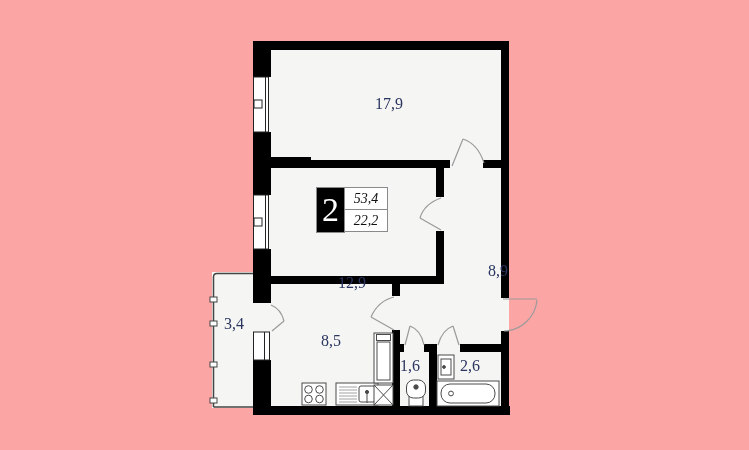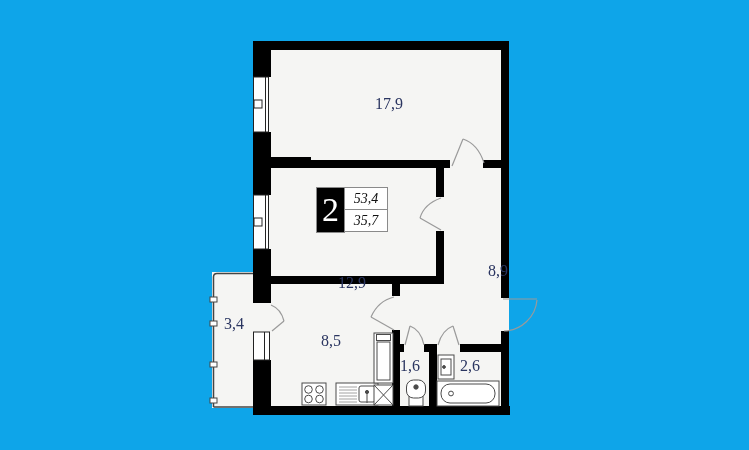"17,9" #stage { background: #0ea5e9 -> #fca5a5 }
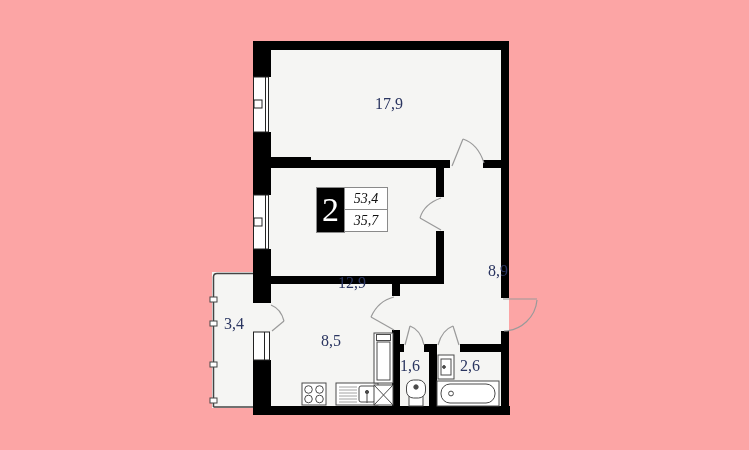"35,7" div.info-cell { text: 35,7 -> 22,2 }
